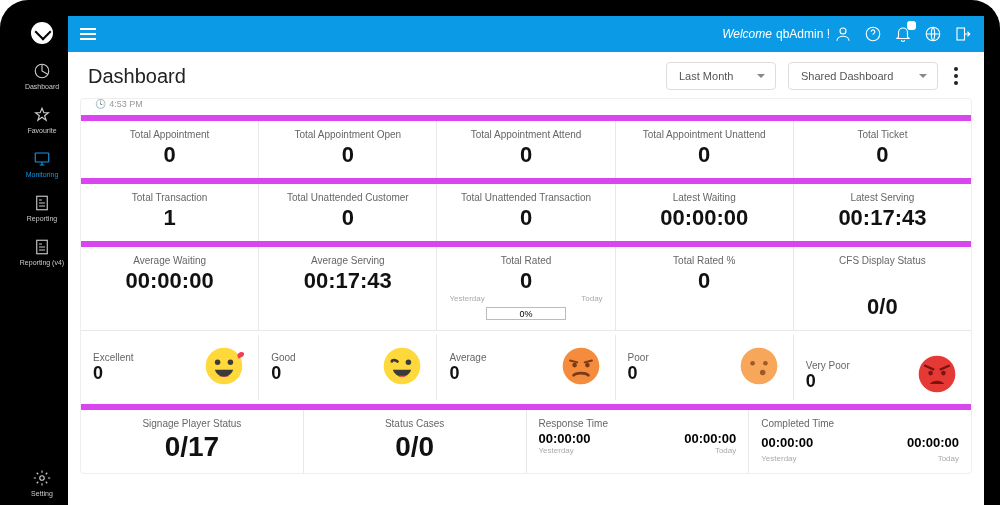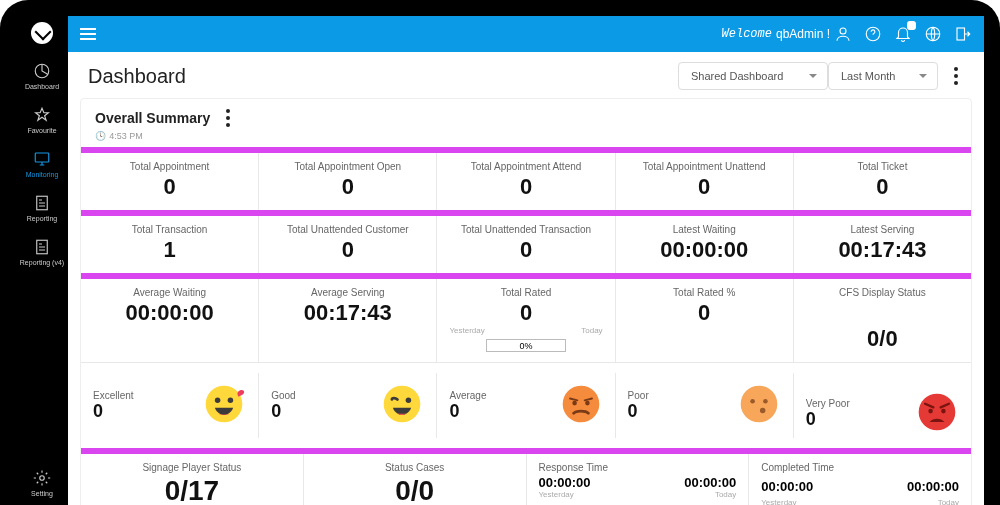"Welcome" .welcome { font-family: Liberation Mono, monospace -> none }
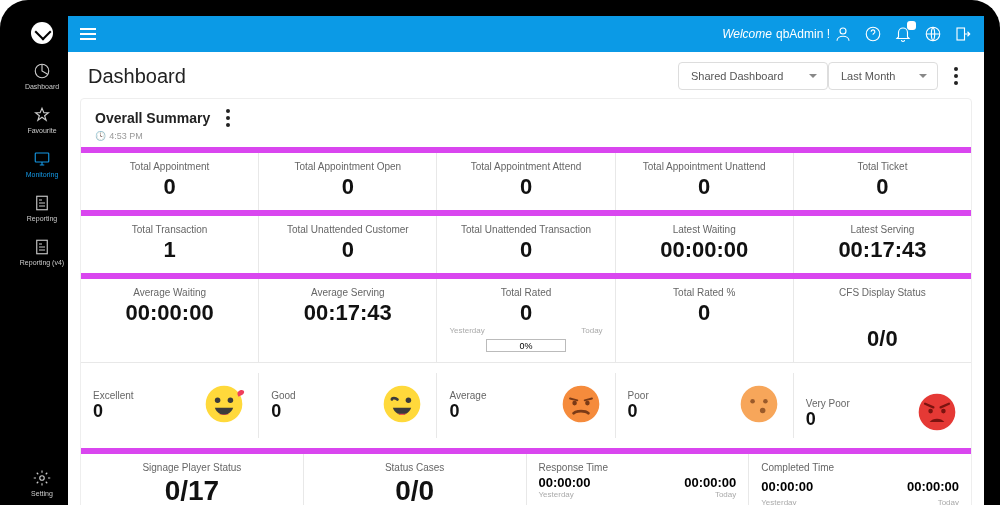"Shared Dashboard" div.select { order: before "Last Month" -> after "Last Month" }
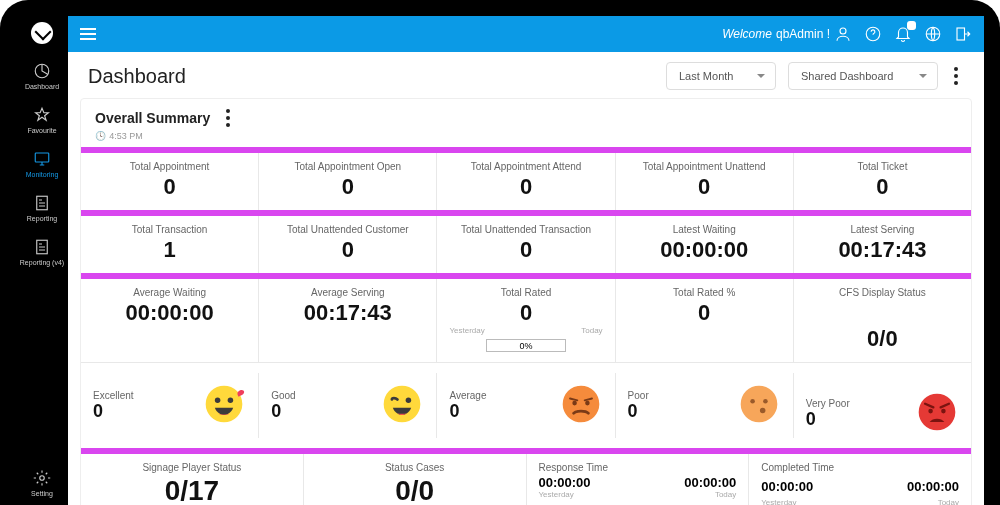"Overall Summary" div.card-head { html: <div> <h2>Overall Summary</h2> <div></div> <div> <span></span> <span></span> <span></span> </div> </div> -> none }
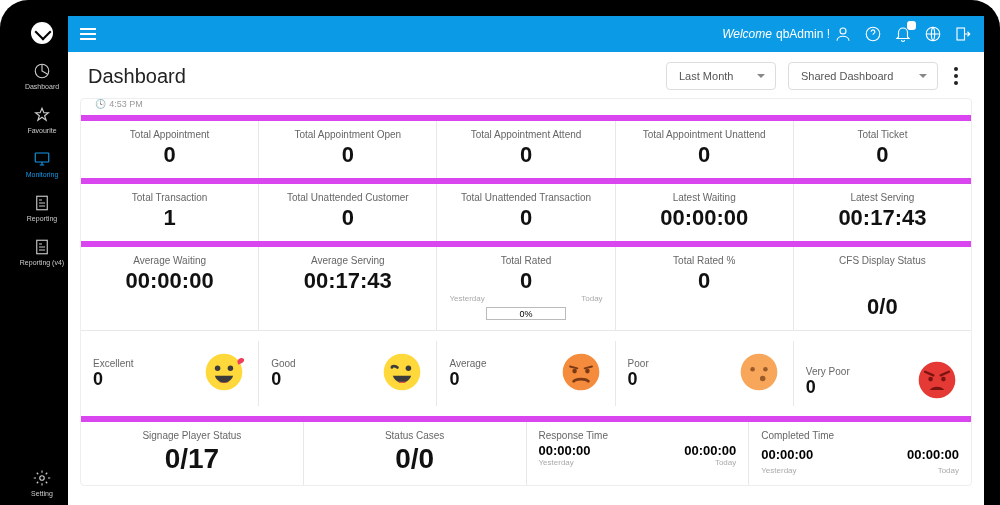"Excellent" .rating-row { padding: 10px 0 -> 4px 0 }
